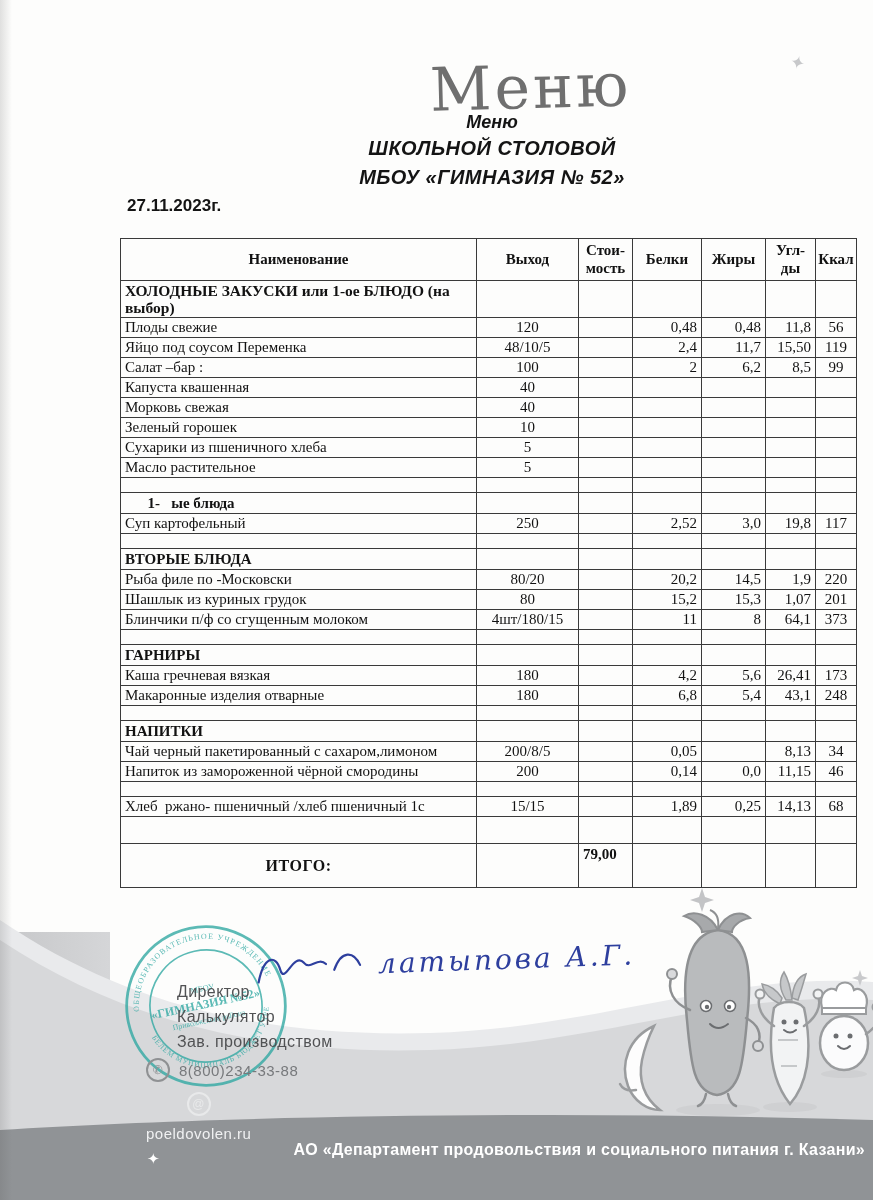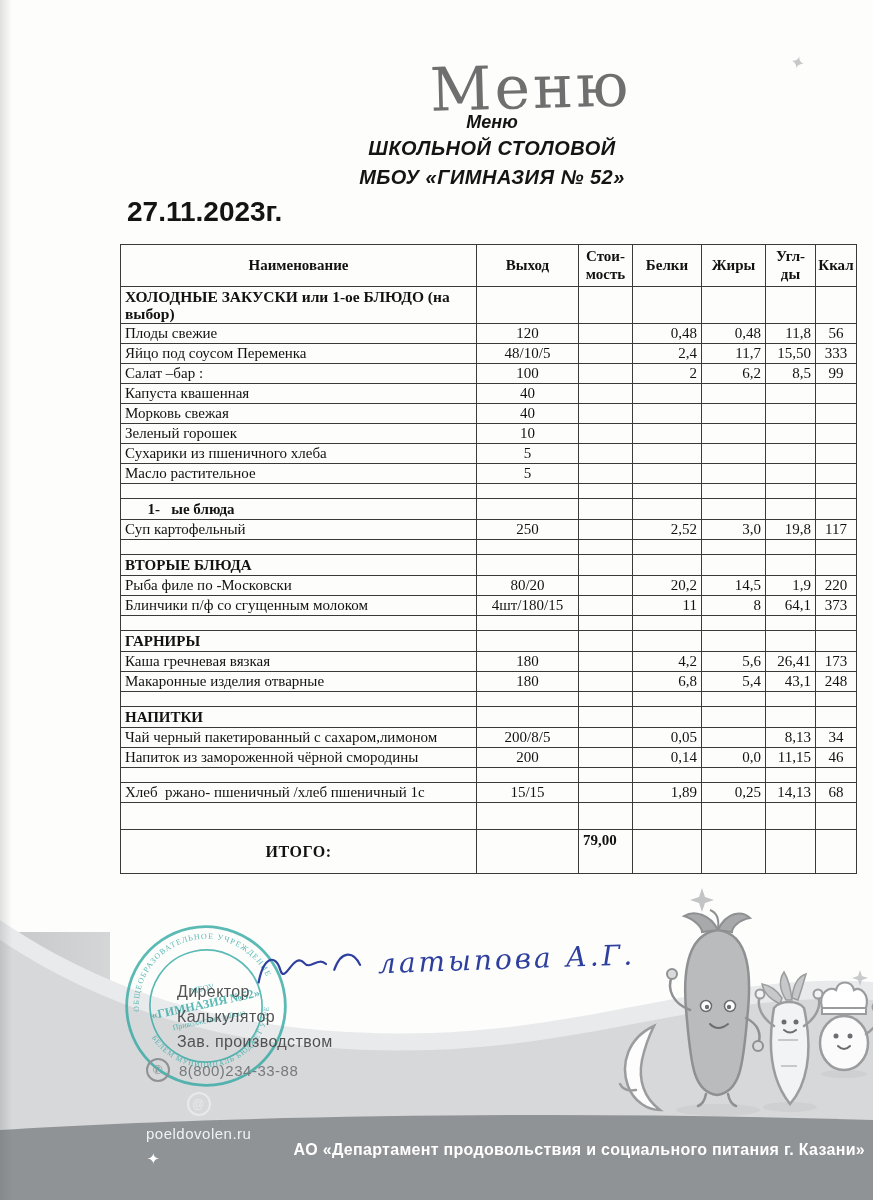"27.11.2023г." .doc-date { font-size: 28px -> 17px }
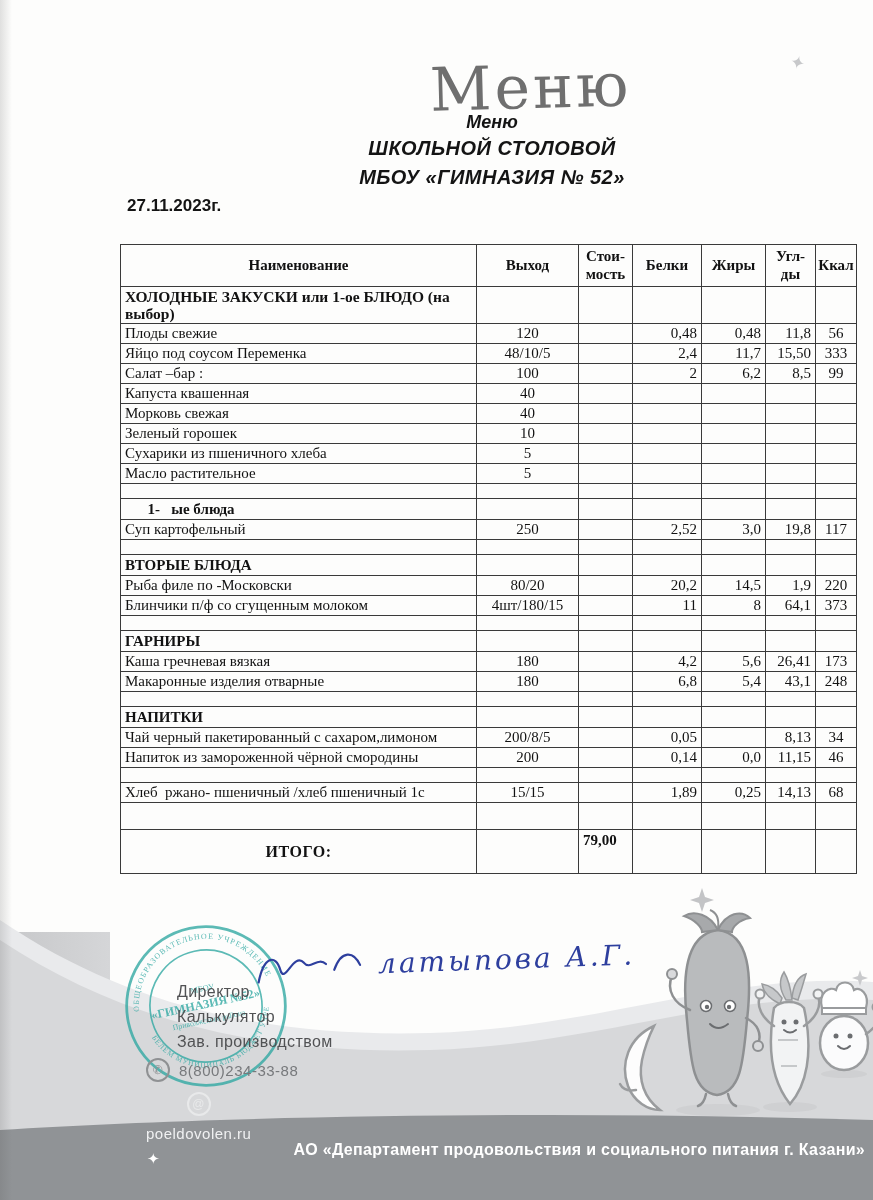"Наименование" .menu-table { top: 244px -> 238px }
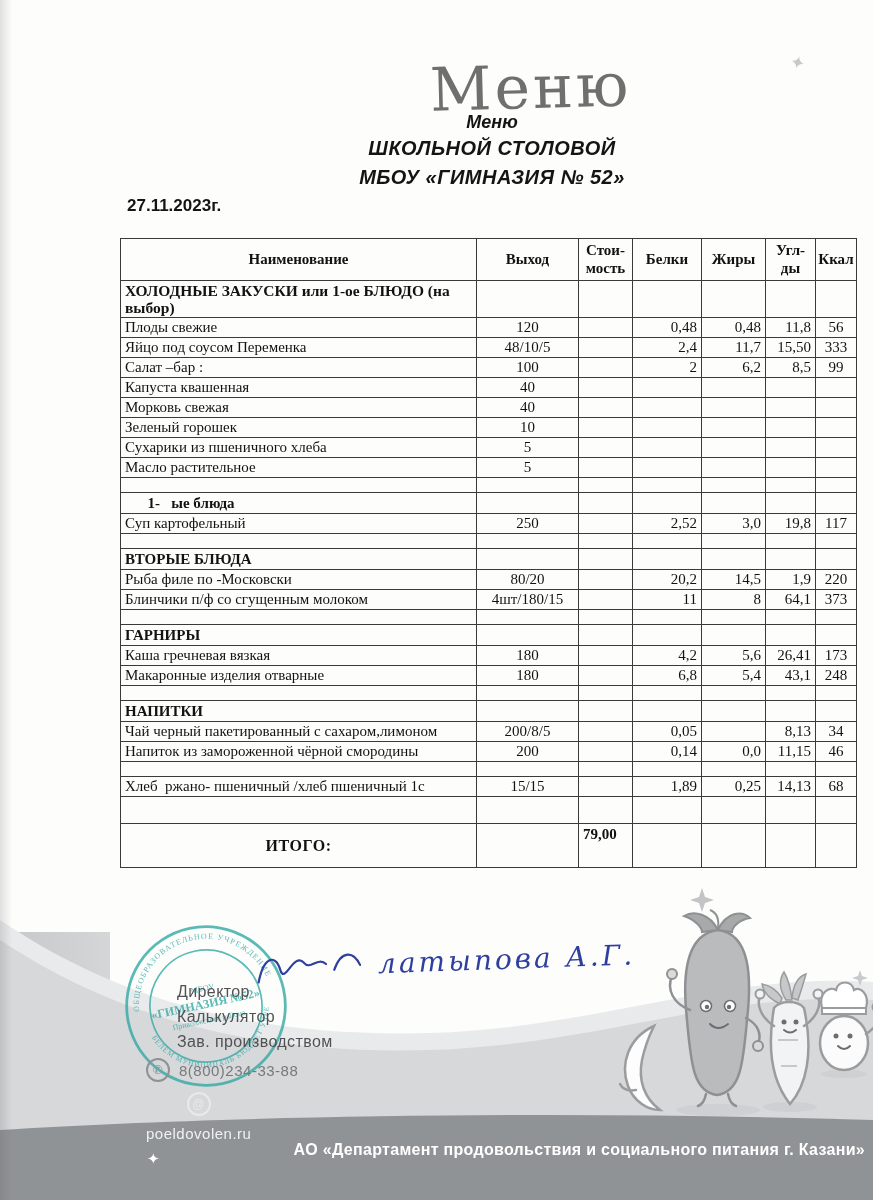"333" td.c-kkal { text: 333 -> 119 }
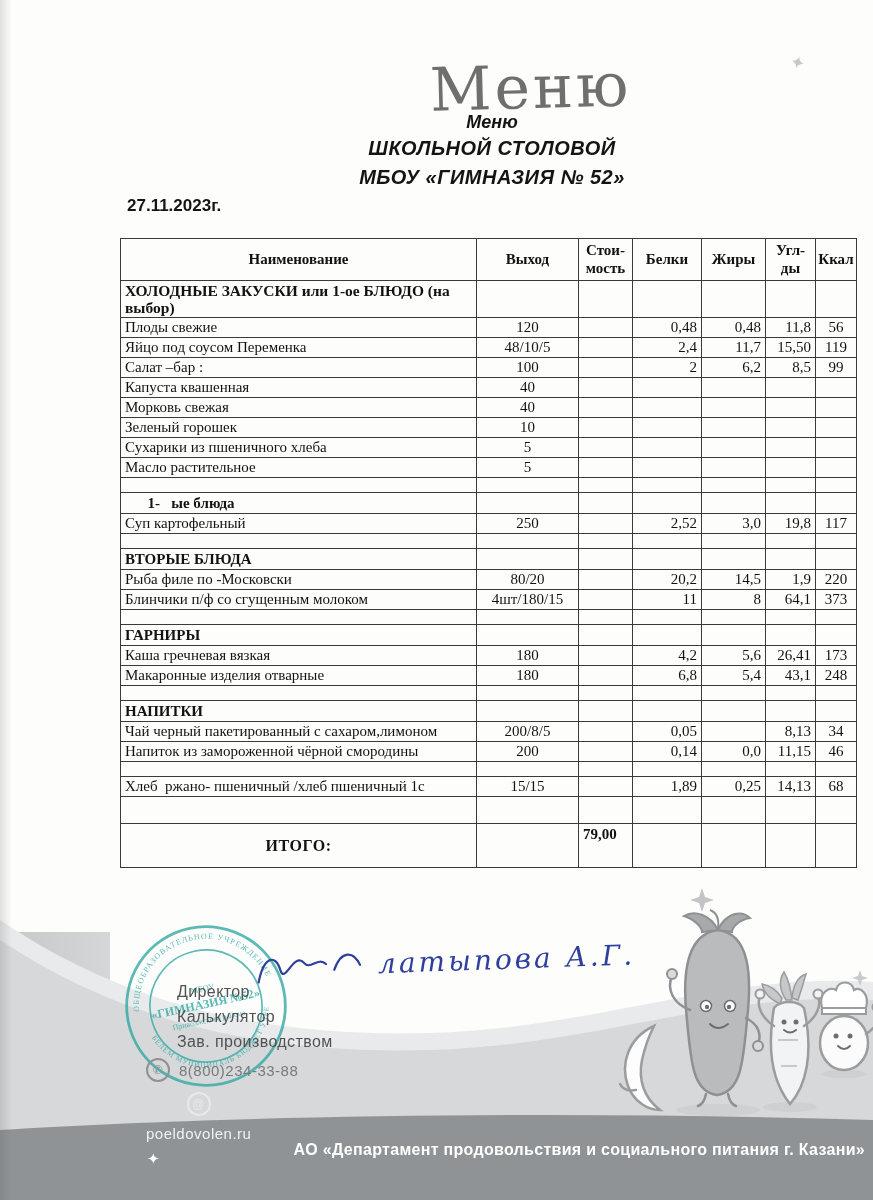"Шашлык из куриных грудок" tr.r-item { html: none -> <tr> <td>Шашлык из куриных грудок</td> <td>80</td> <td></td> <td>15,2</td> <td>15,3</td> <td>1,07</td> <td>201</td> </tr> }
